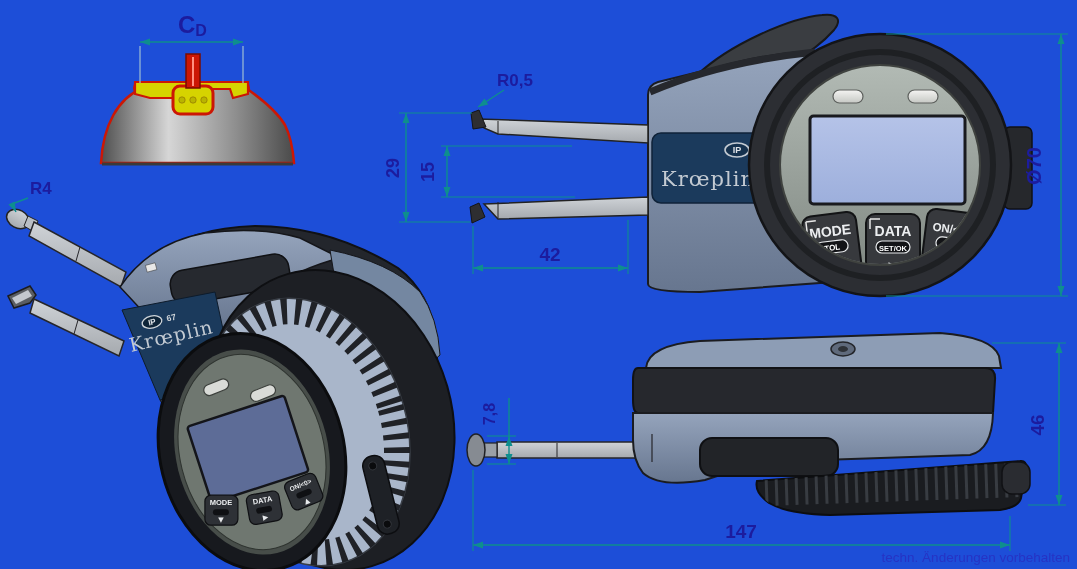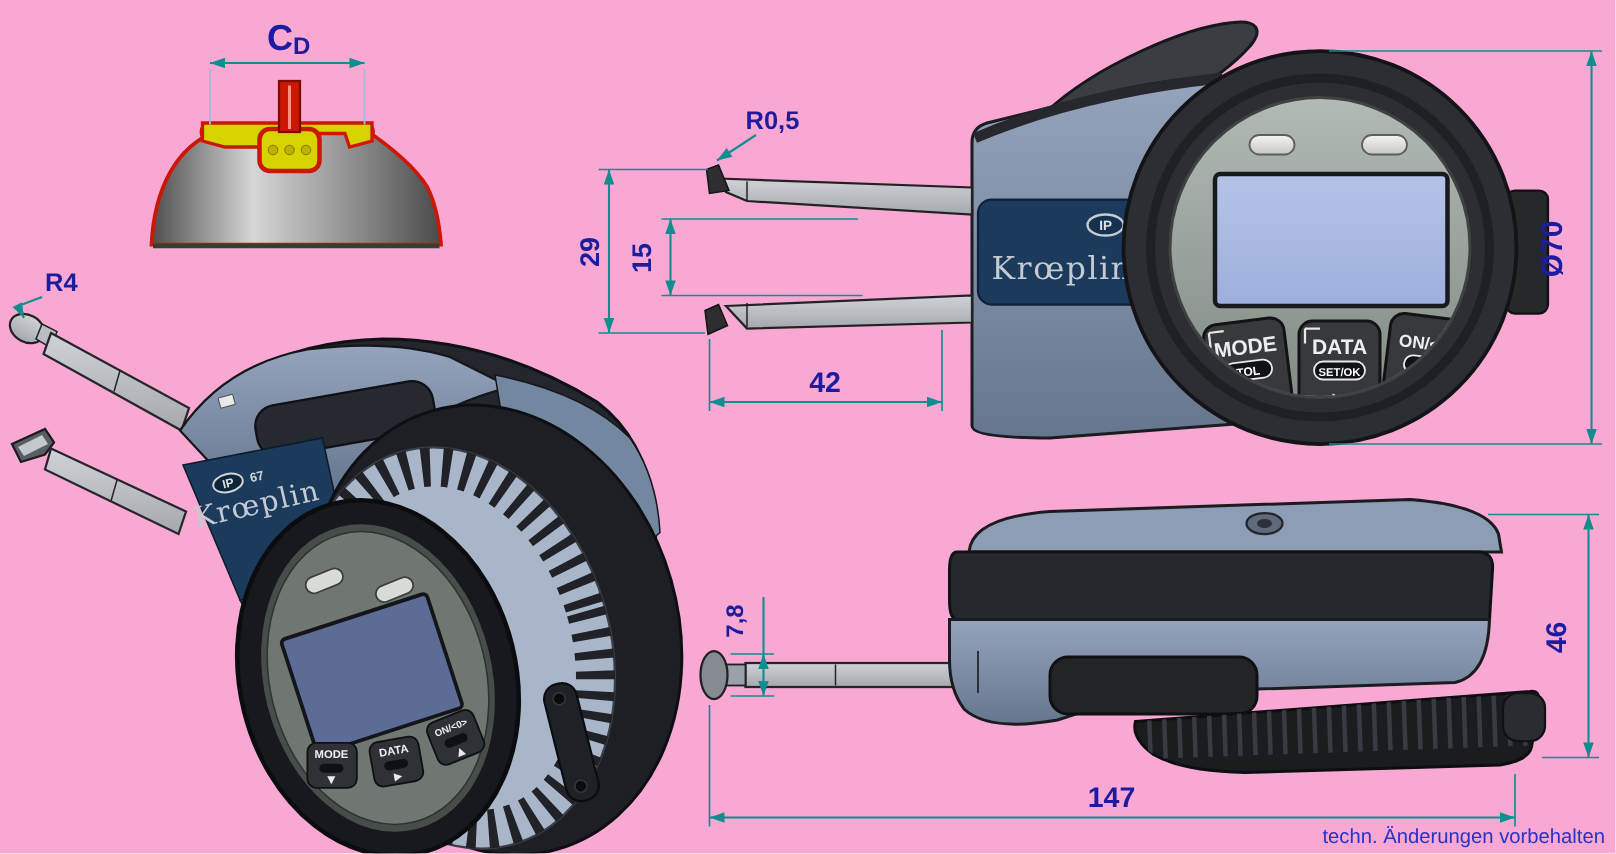"CD" .canvas { background: #f9a8d4 -> #1d4ed8 }
